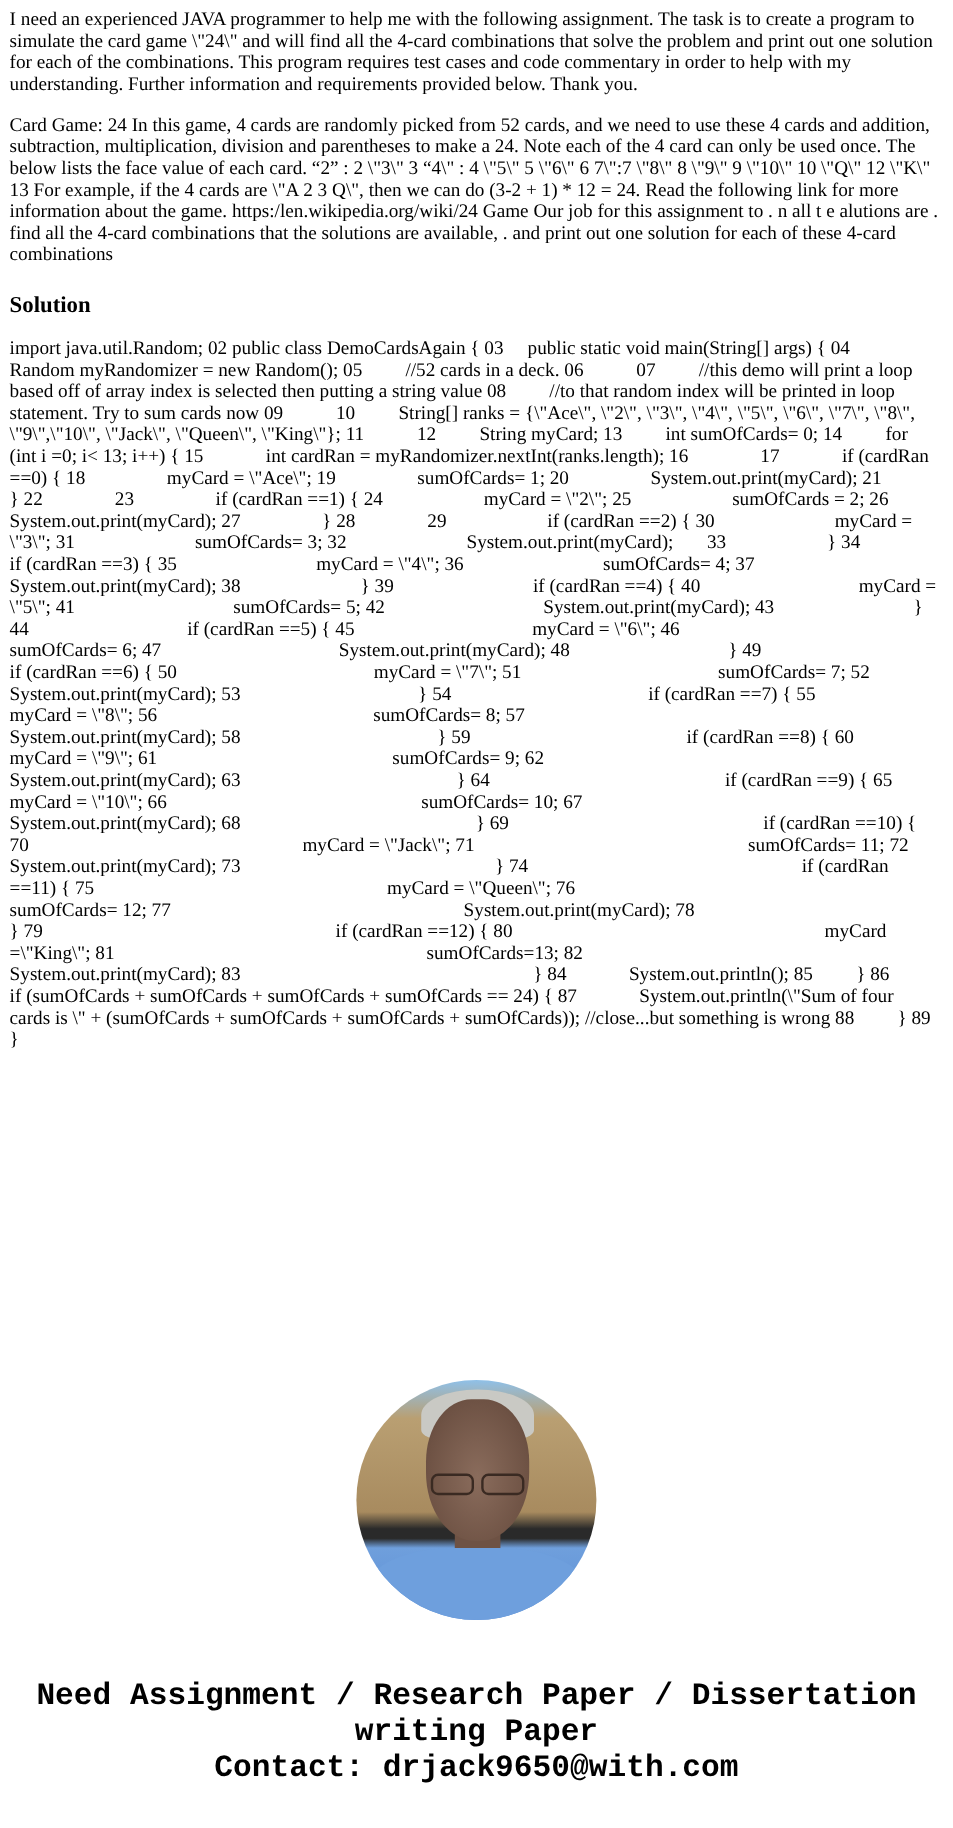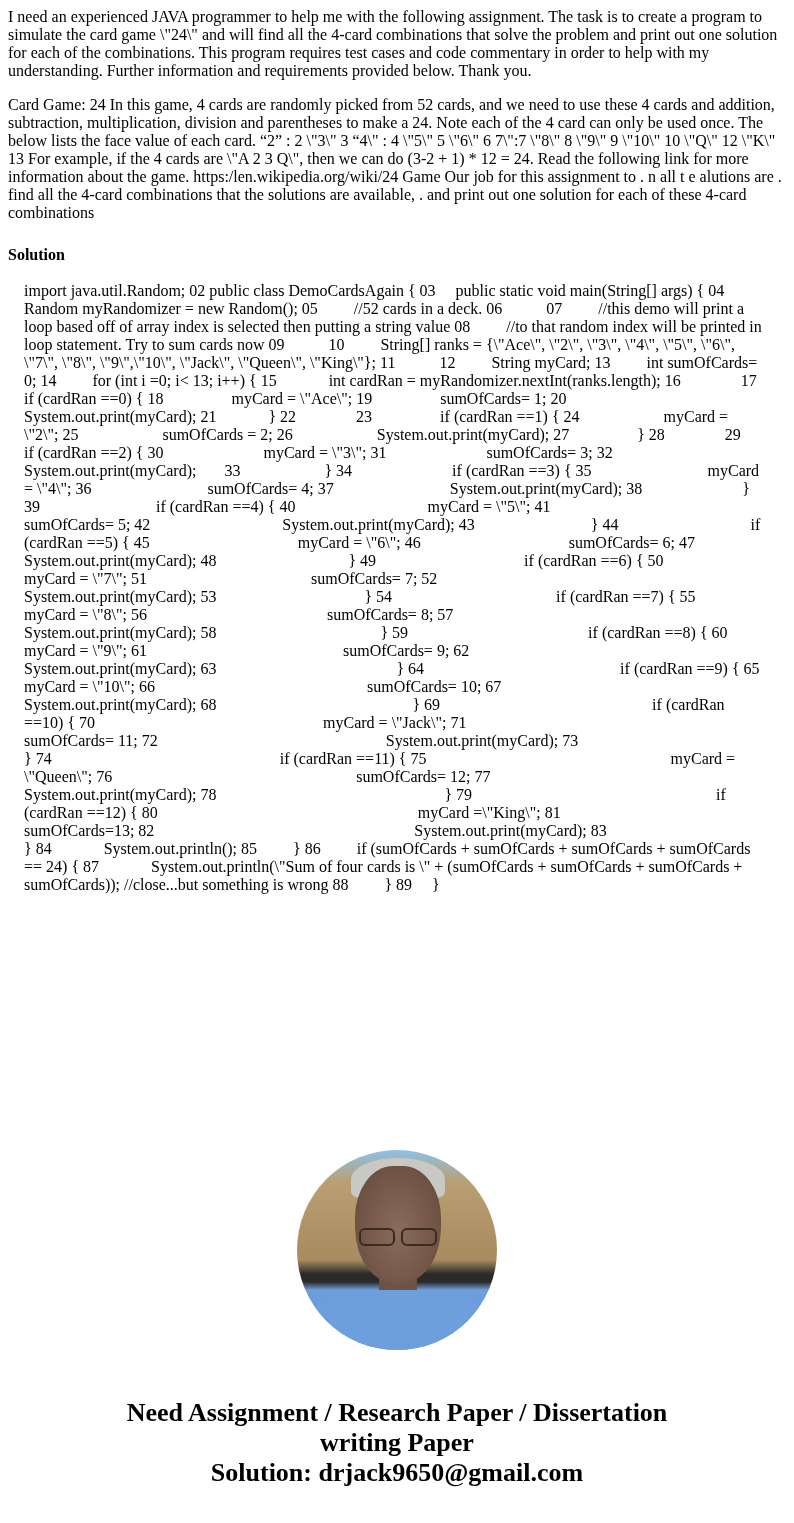"Solution" h3 { font-size: 16px -> 19px }
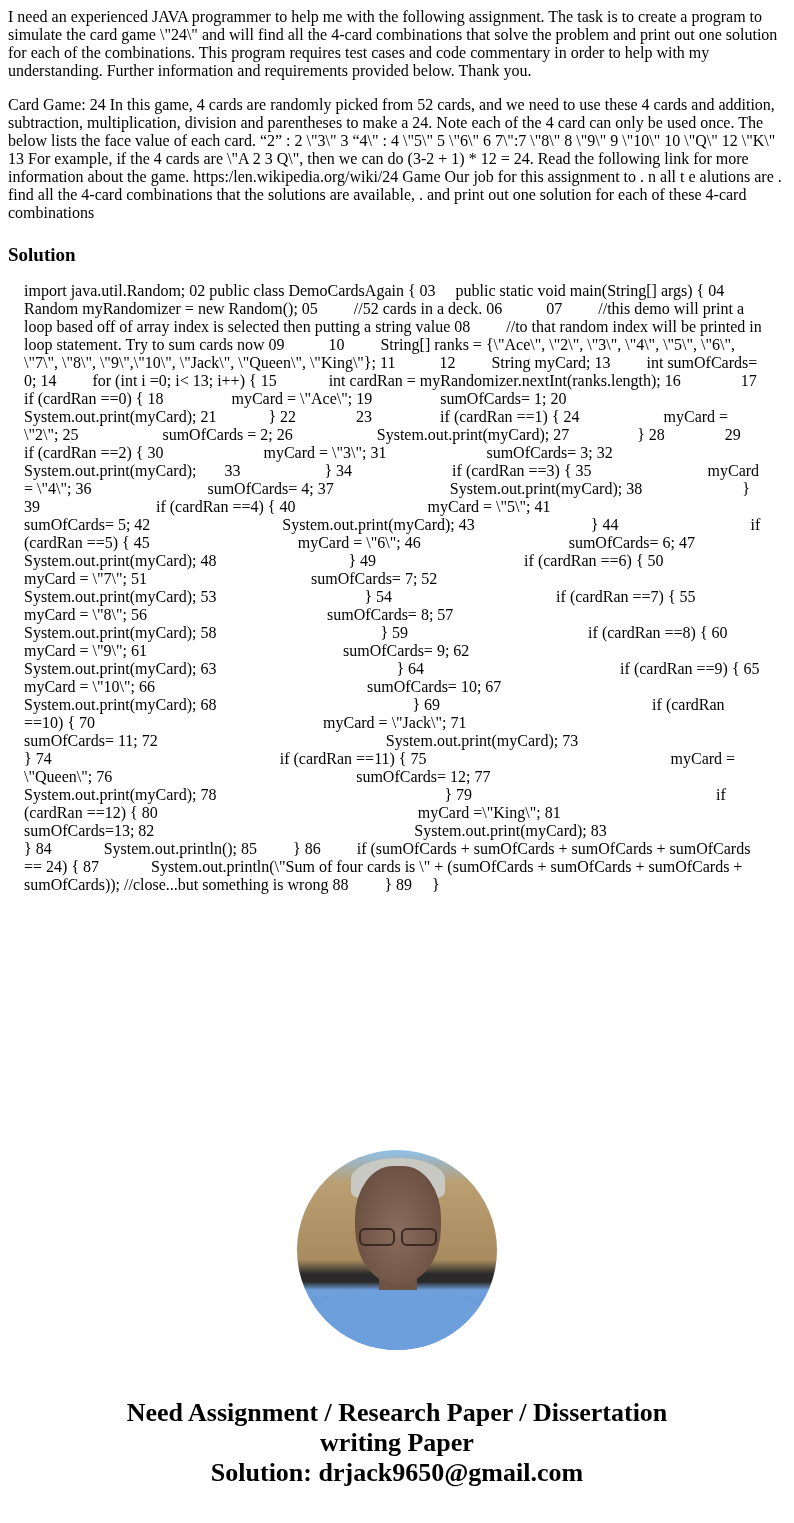"import java.util.Random; 02 public class" .code-text { margin: 16px -> 0 }
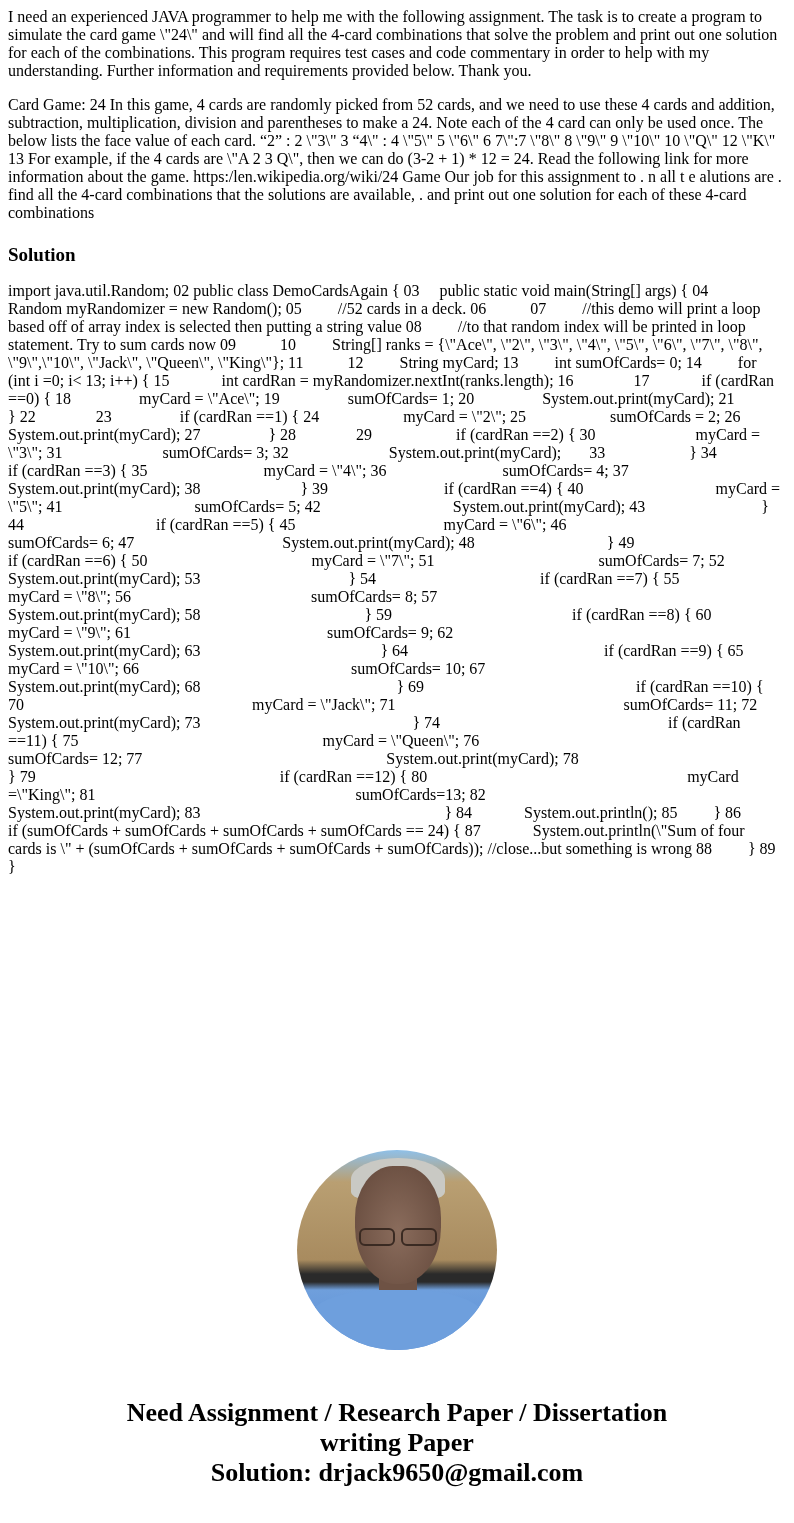"Need Assignment / Research Paper" .ad-text { font-family: Liberation Serif, serif -> Liberation Mono, monospace }
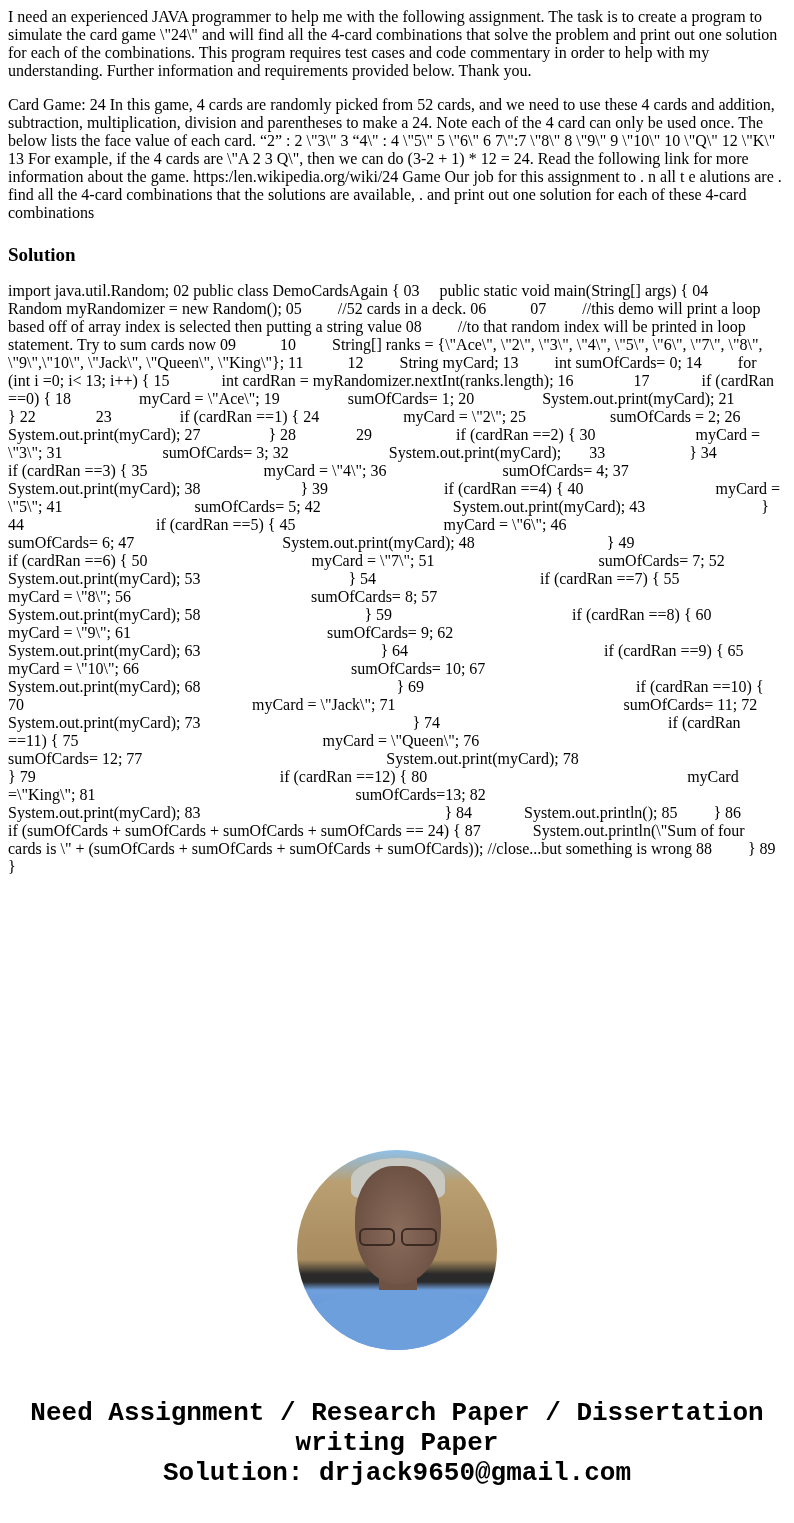"Solution: drjack9650@gmail.com" div { text: Solution: drjack9650@gmail.com -> Contact: drjack9650@with.com }
